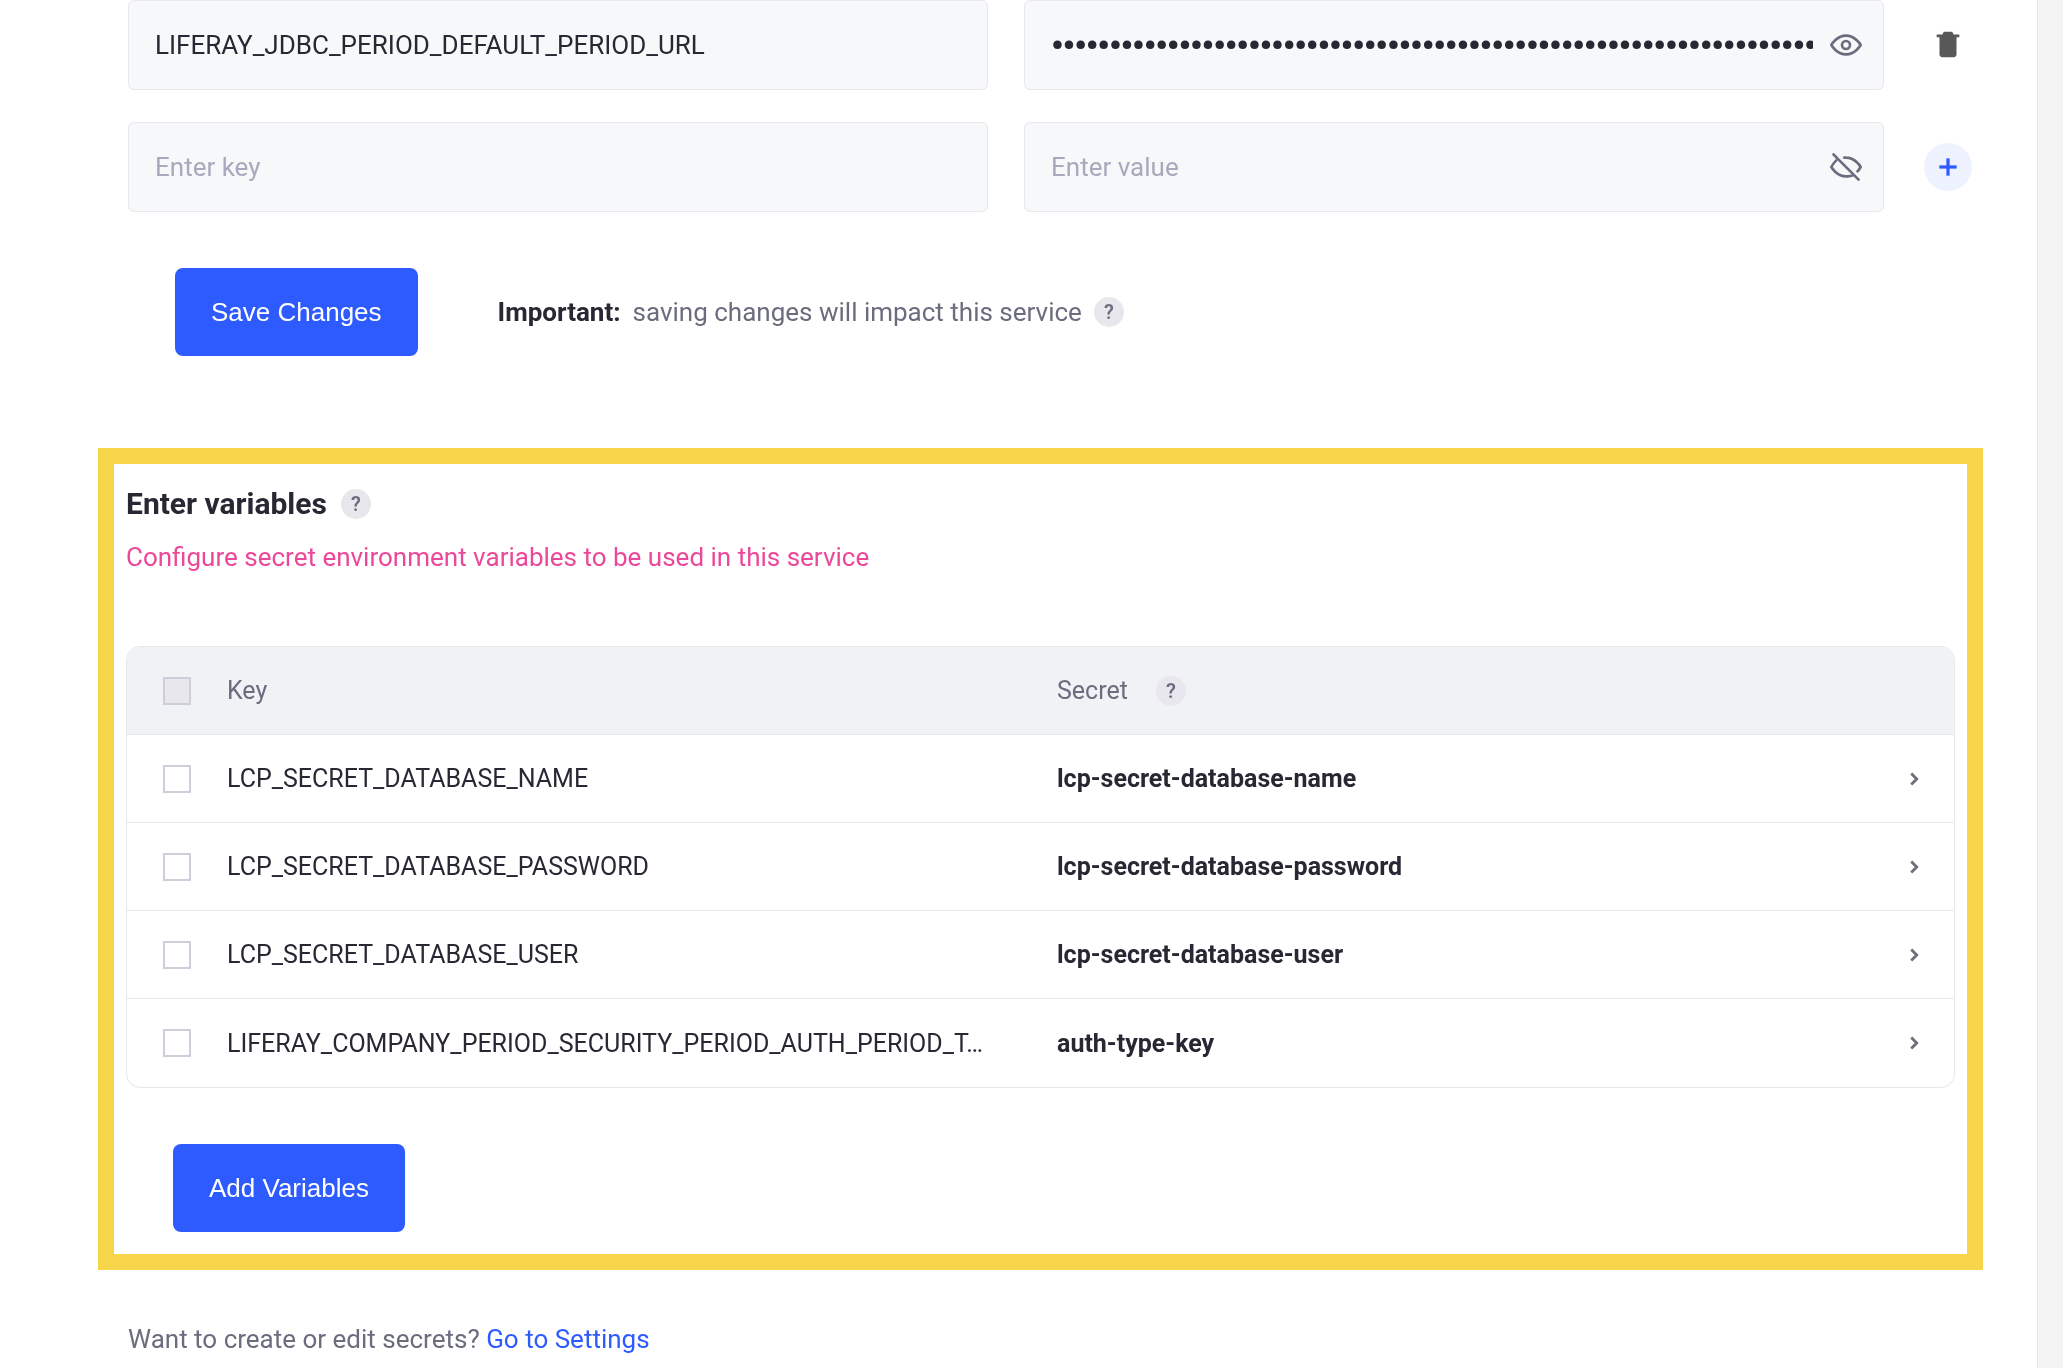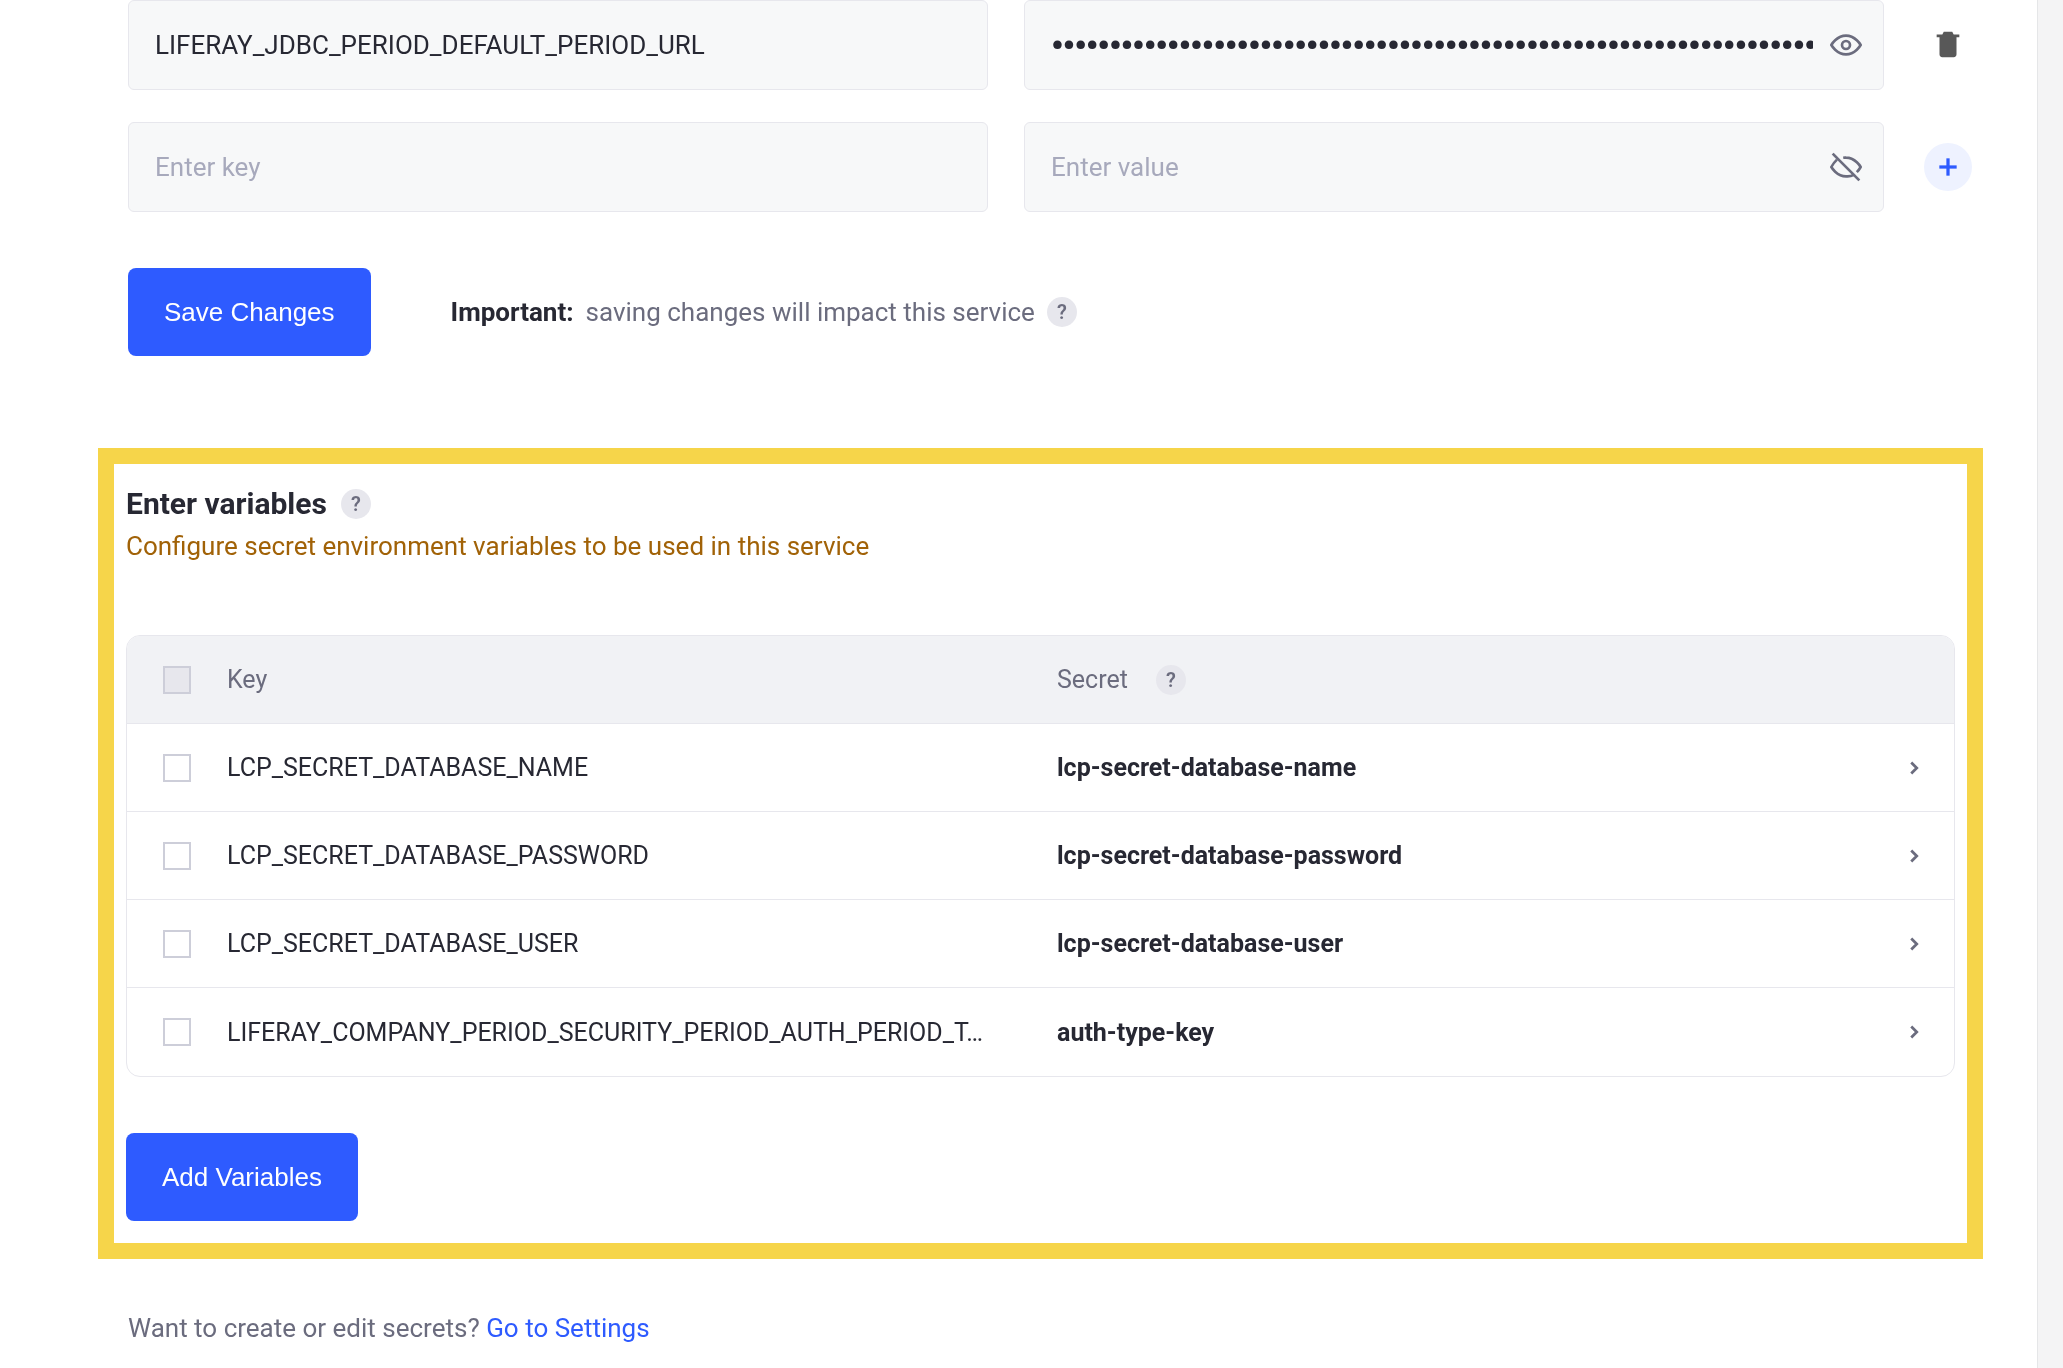"Save Changes" .btn { margin-left: none -> 47px }
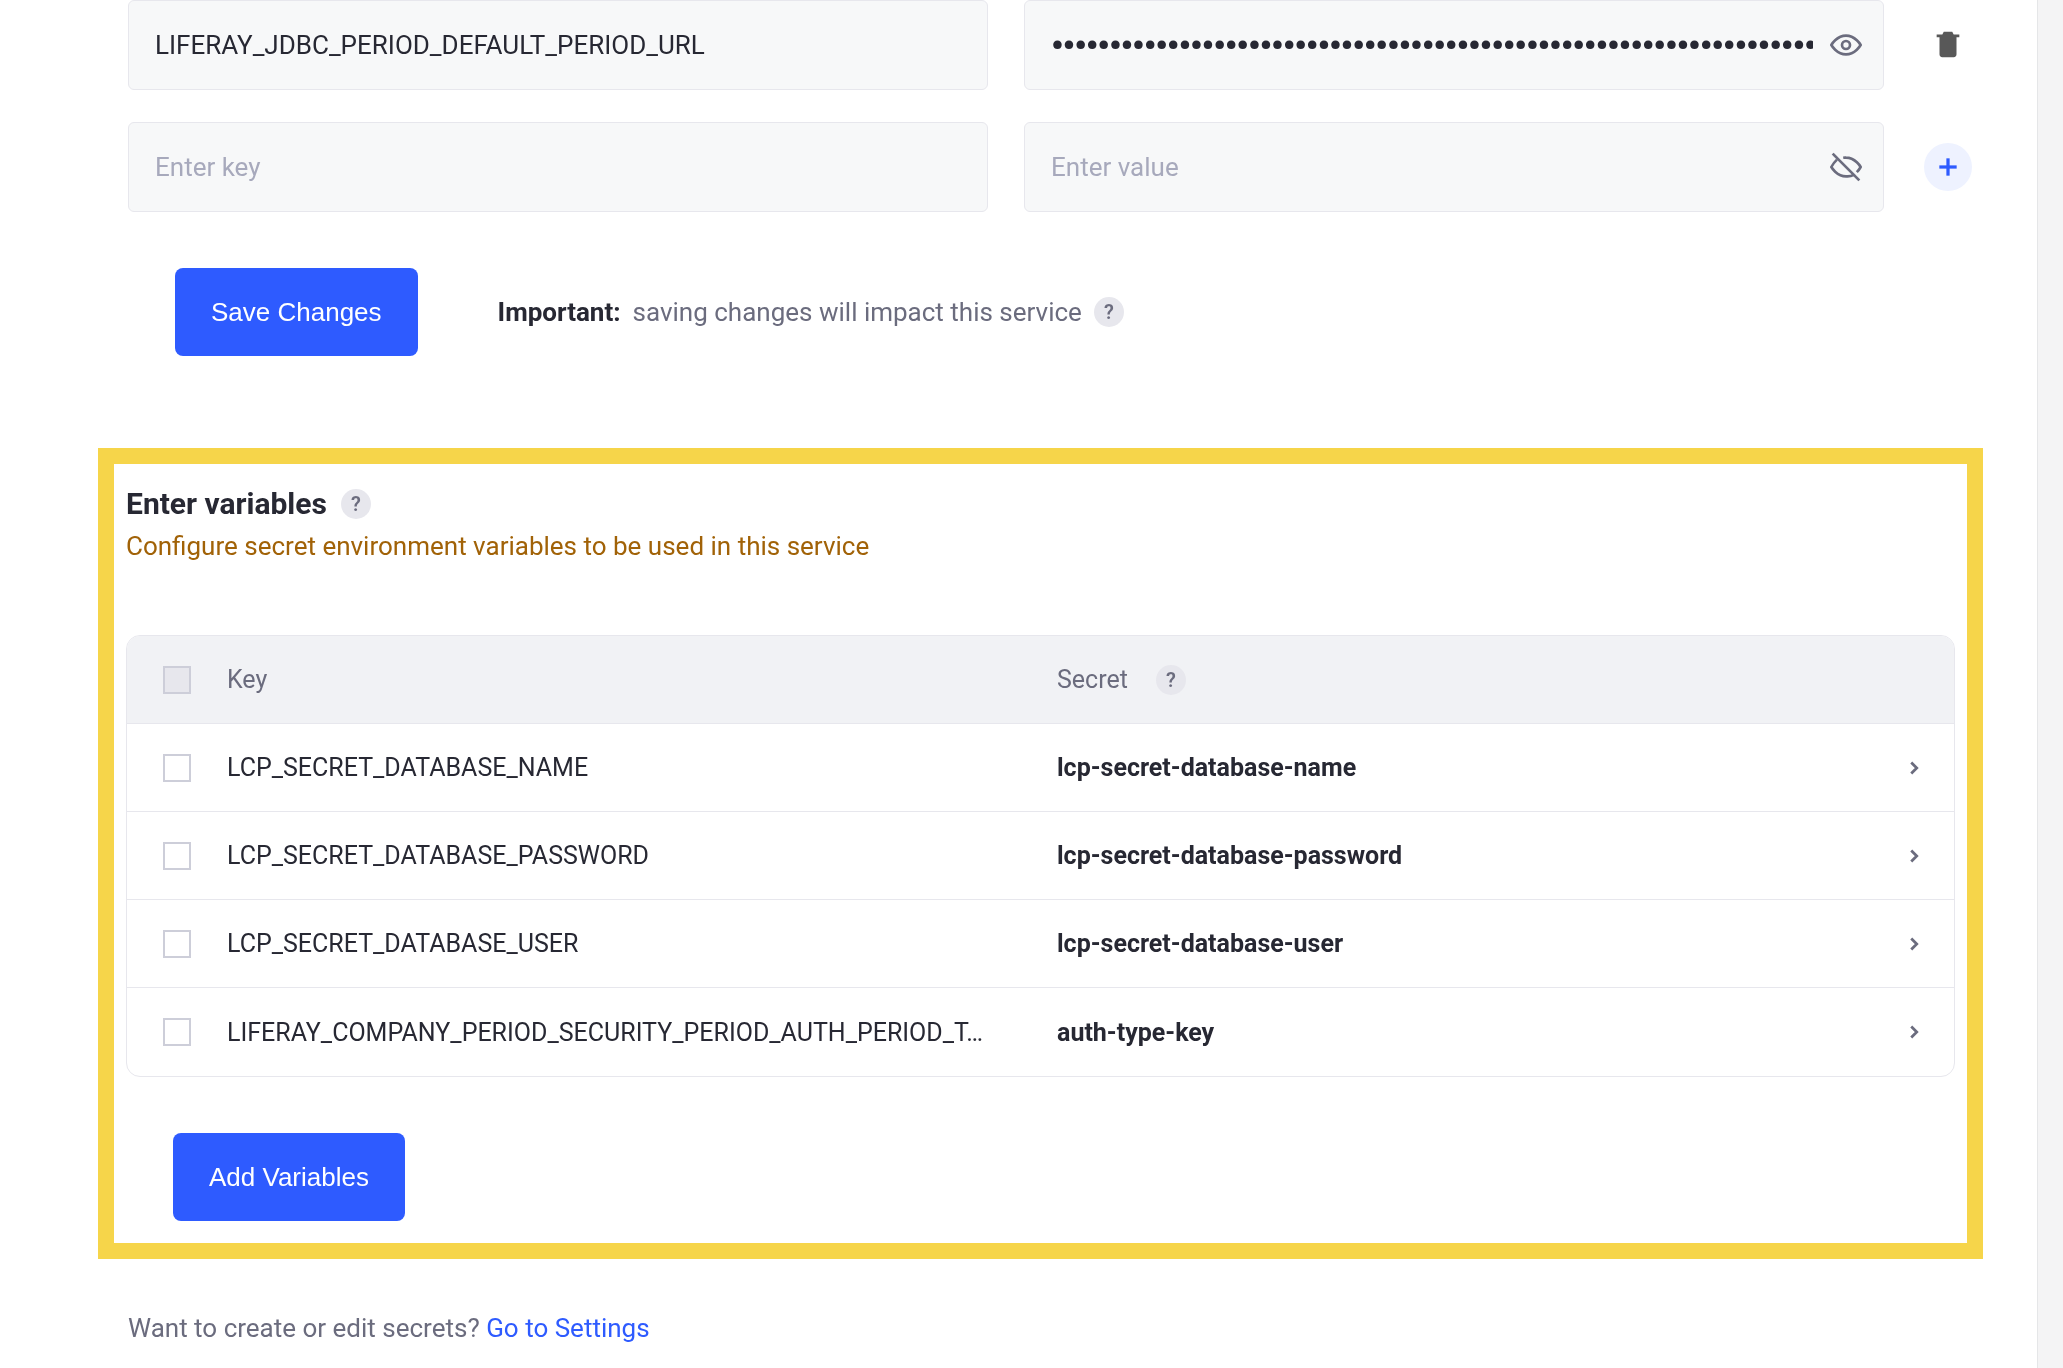"Configure secret environment variables" .panel-sub { color: #a16207 -> #ec4899; margin-top: 10px -> 21px }
